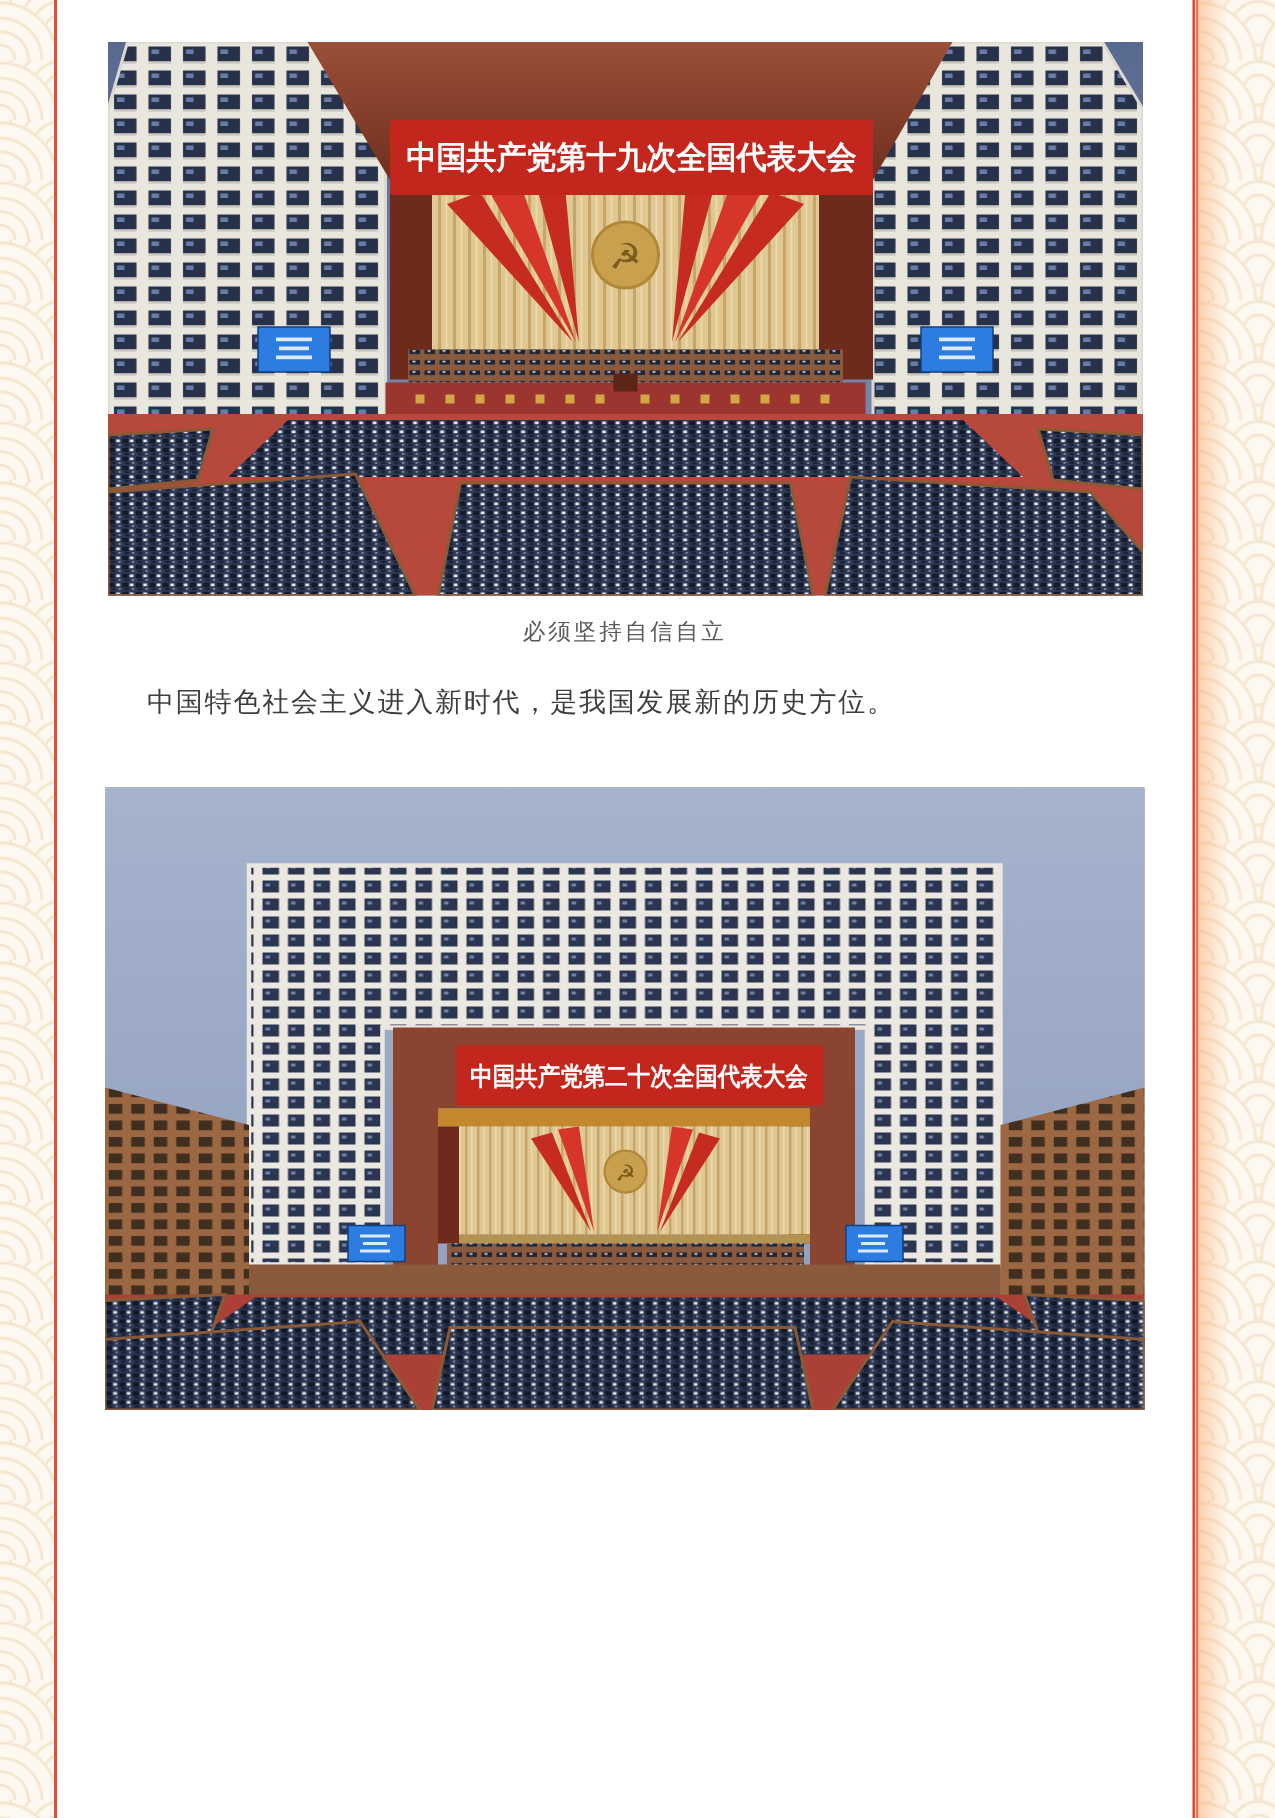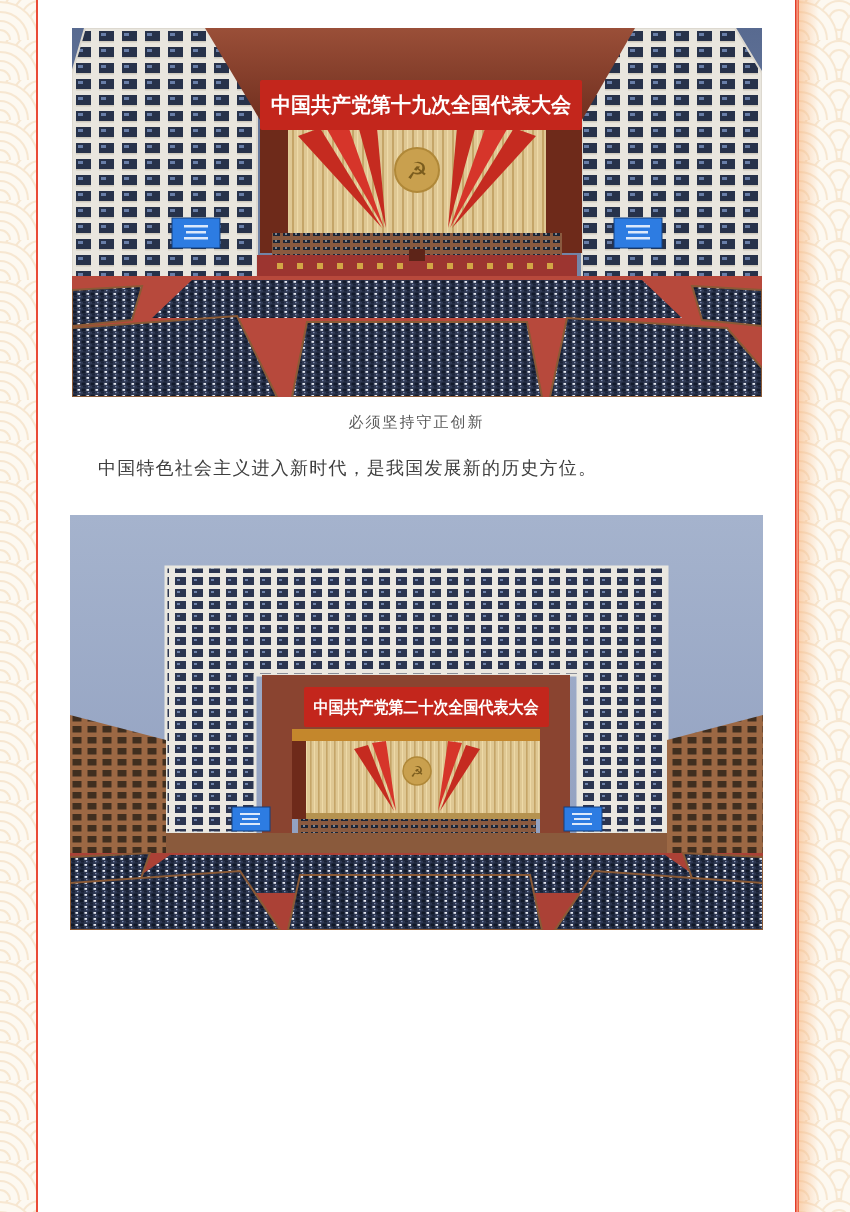"必须坚持守正创新" figcaption { text: 守正创新 -> 自信自立 }
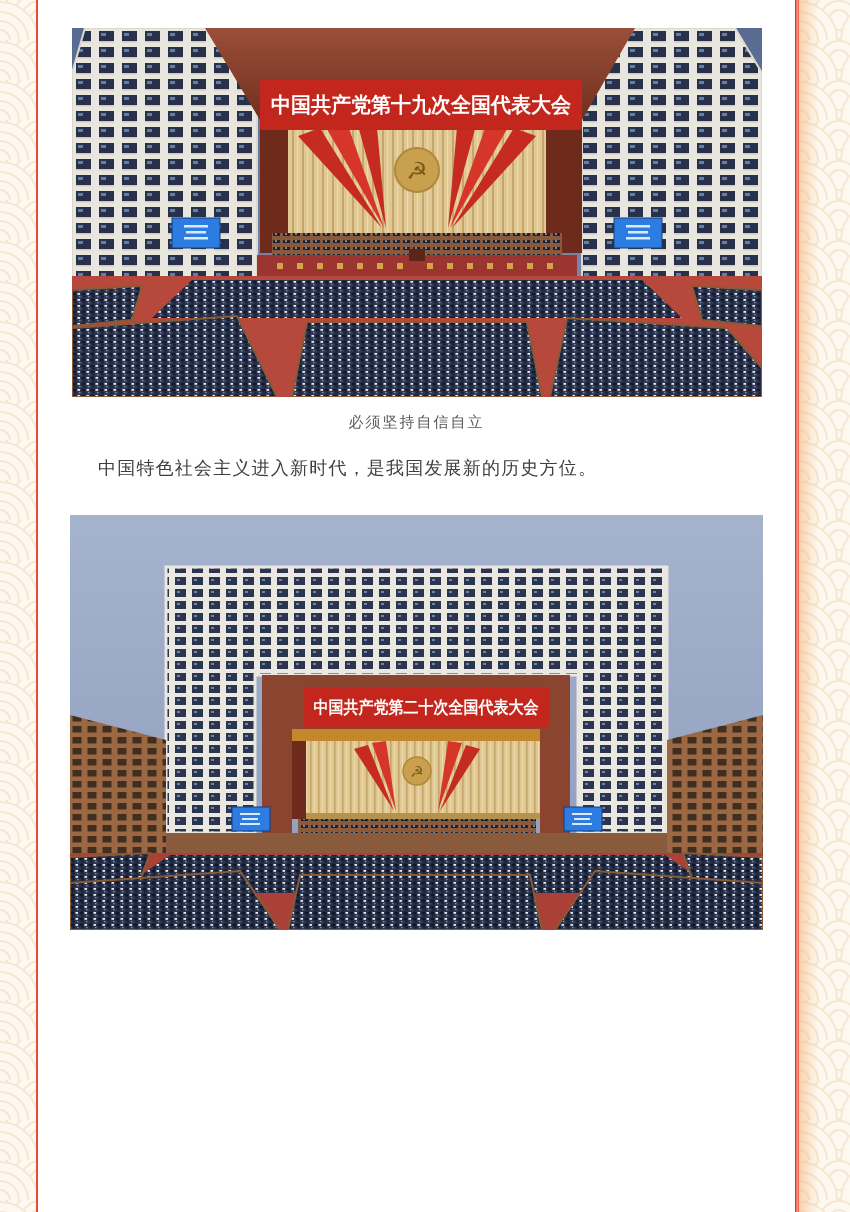"中国共产党第二十次全国代表大会" .fig-20 { margin-top: 30px -> 40px }
